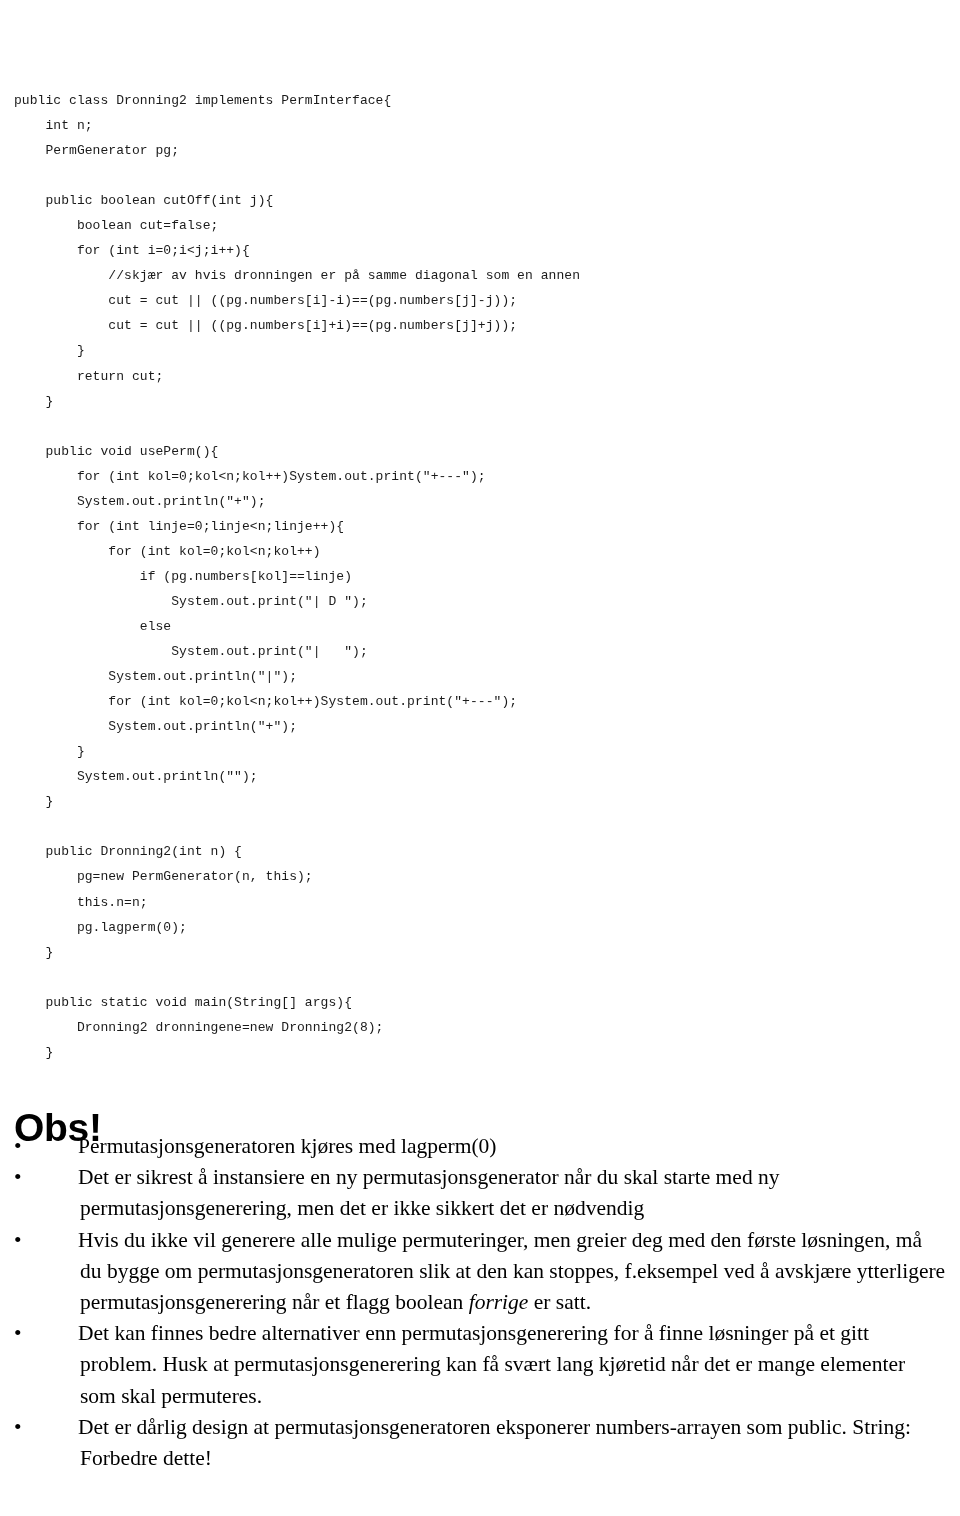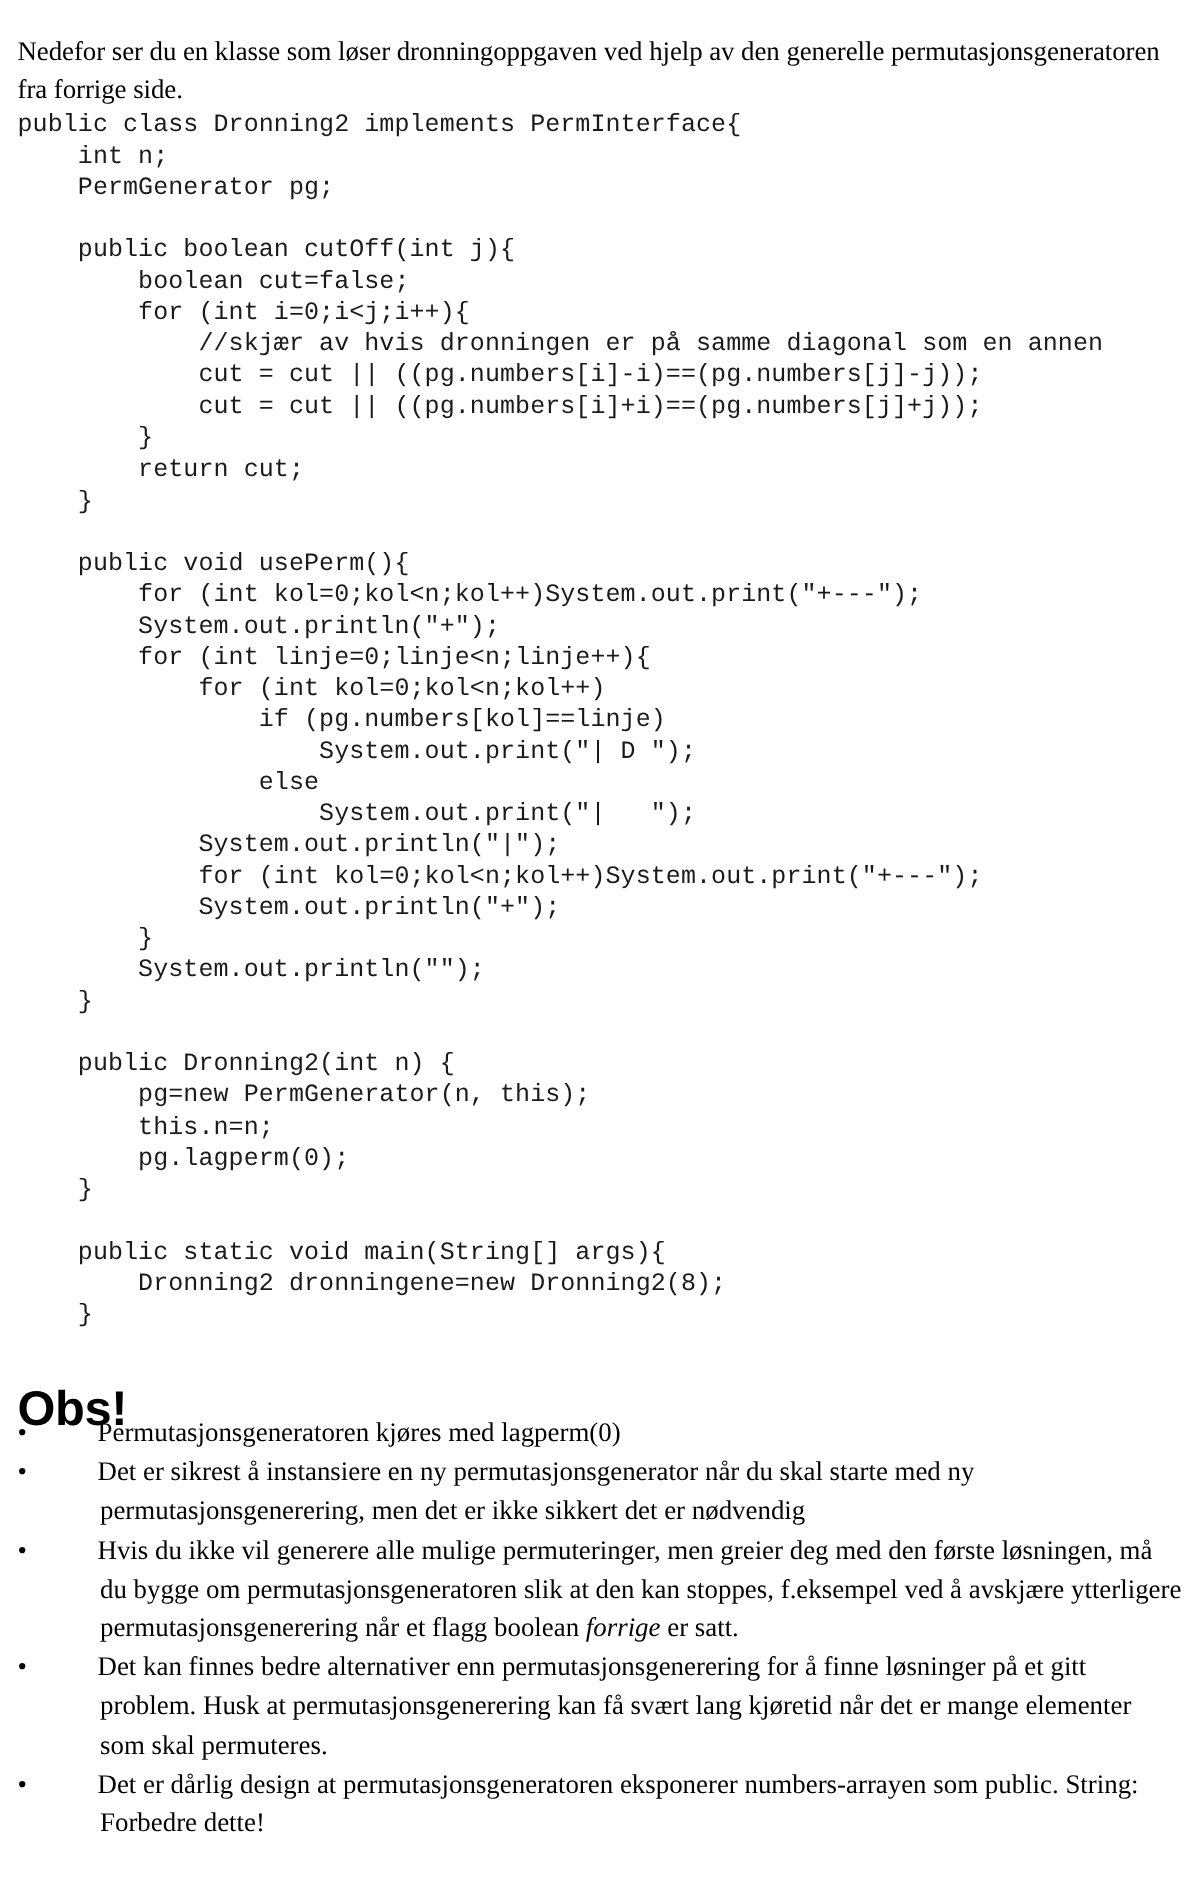"Nedefor ser du en klasse" p.intro { html: <p>Nedefor ser du en klasse som løser dronningoppgaven ved hjelp av den generelle permutasjonsgeneratoren fra forrige side.</p> -> none }
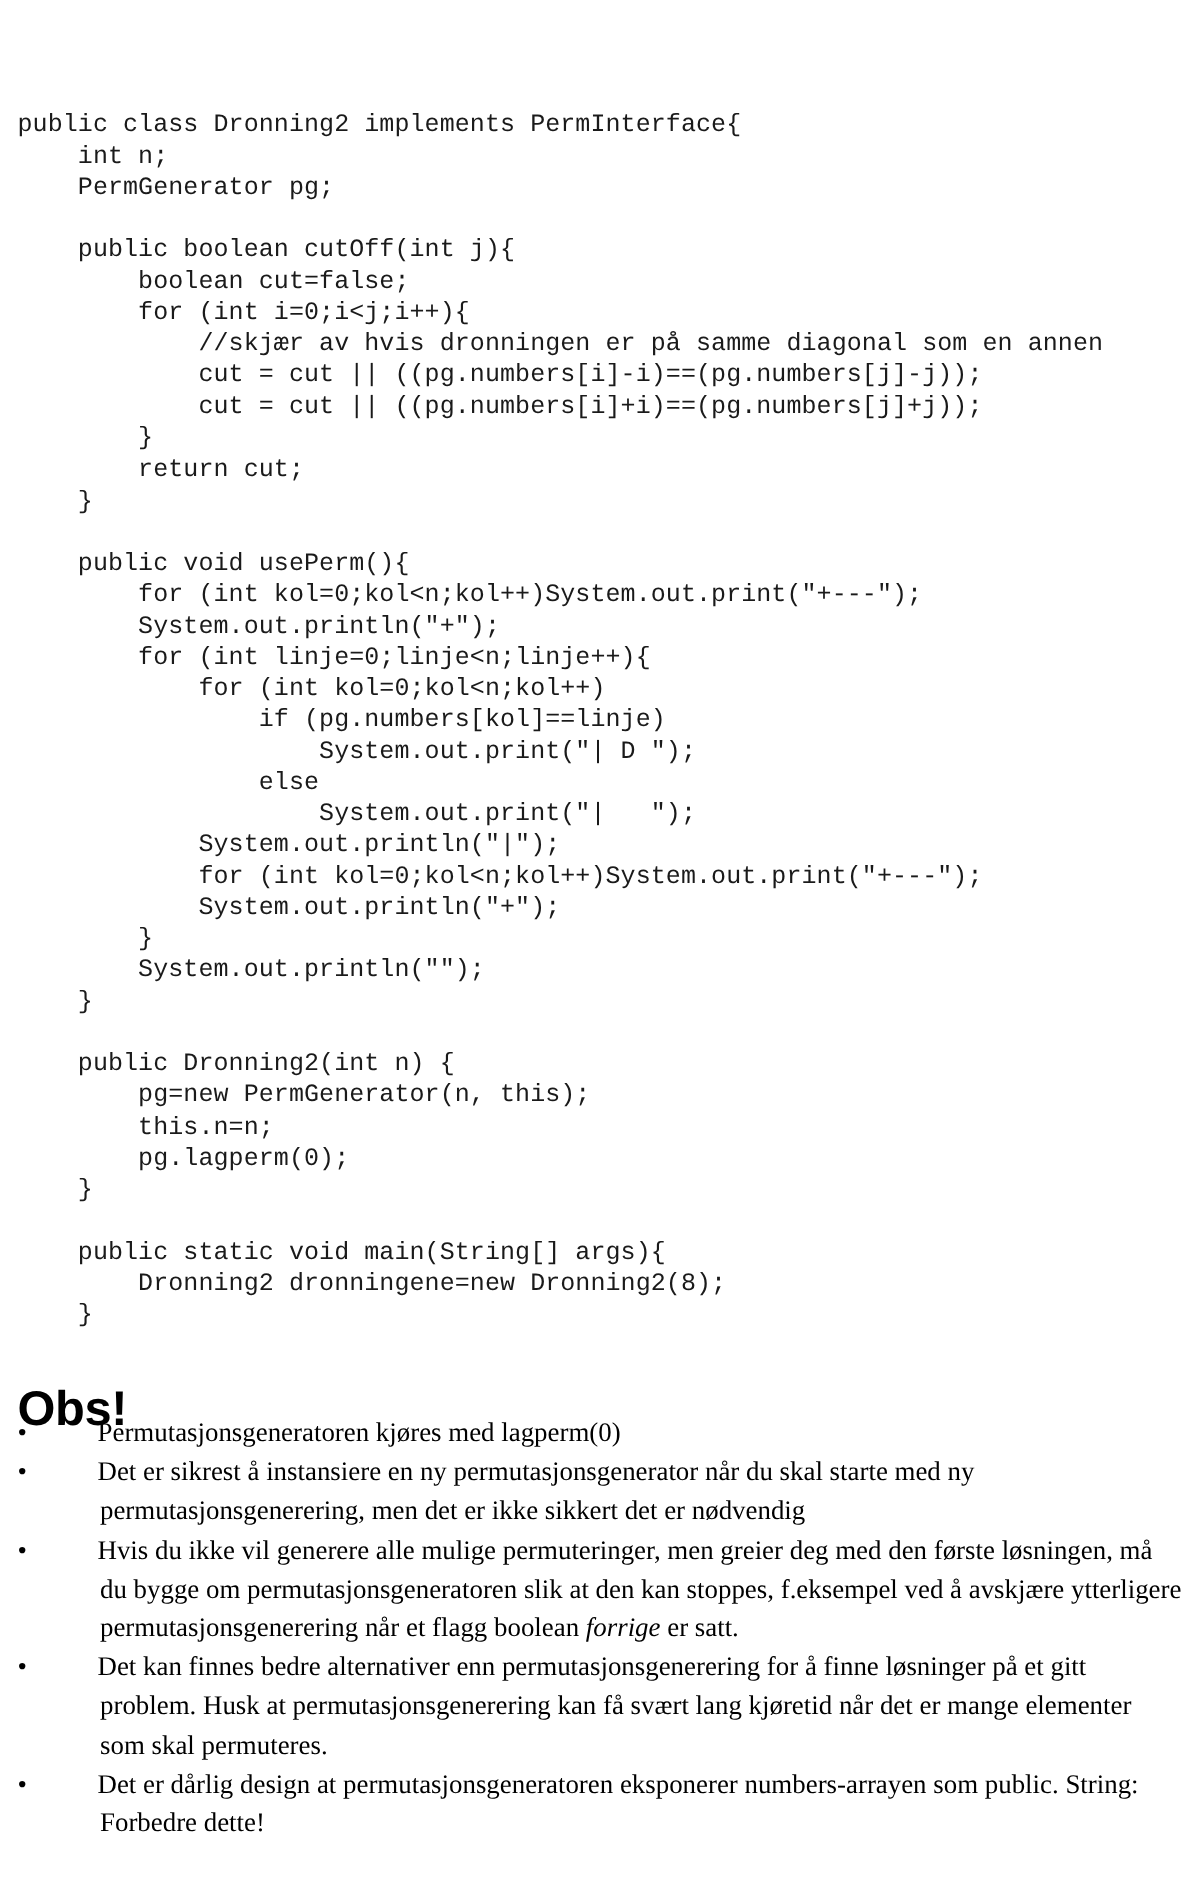"public class Dronning2 implements" .code-block { font-size: 20px -> 13px }
